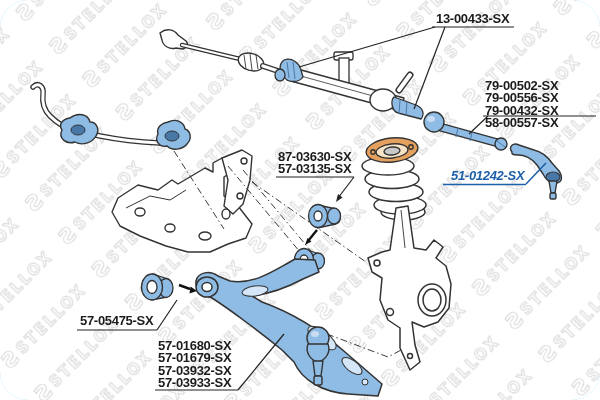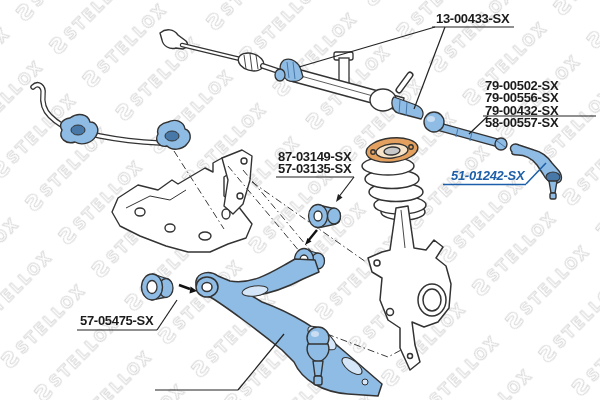"13-00433-SX" #stage { border-radius: none -> 28px }
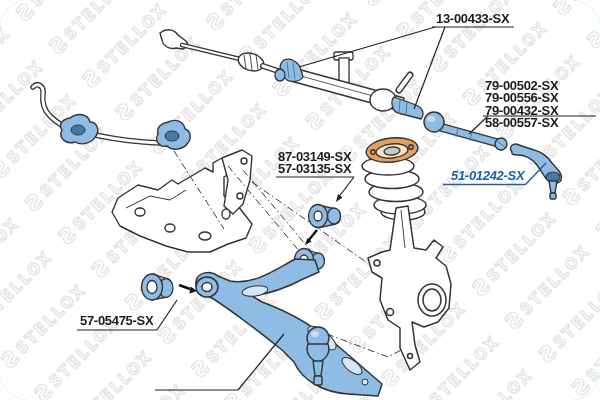"87-03149-SX" span.ln { text: 87-03149-SX -> 87-03630-SX }
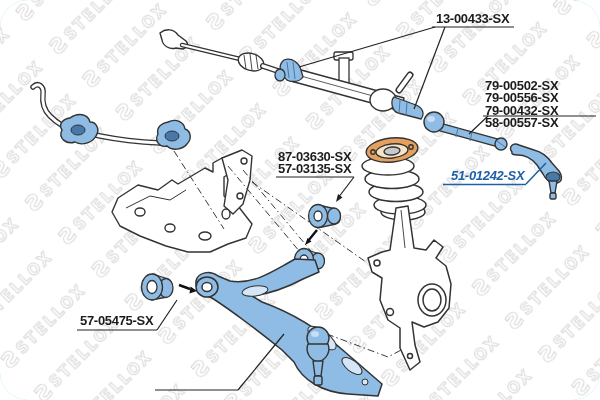"57-01680-SX" div.lbl { html: none -> <div> <span>57-01680-SX</span> <span>57-01679-SX</span> <span>57-03932-SX</span> <span>57-03933-SX</span> </div> }
